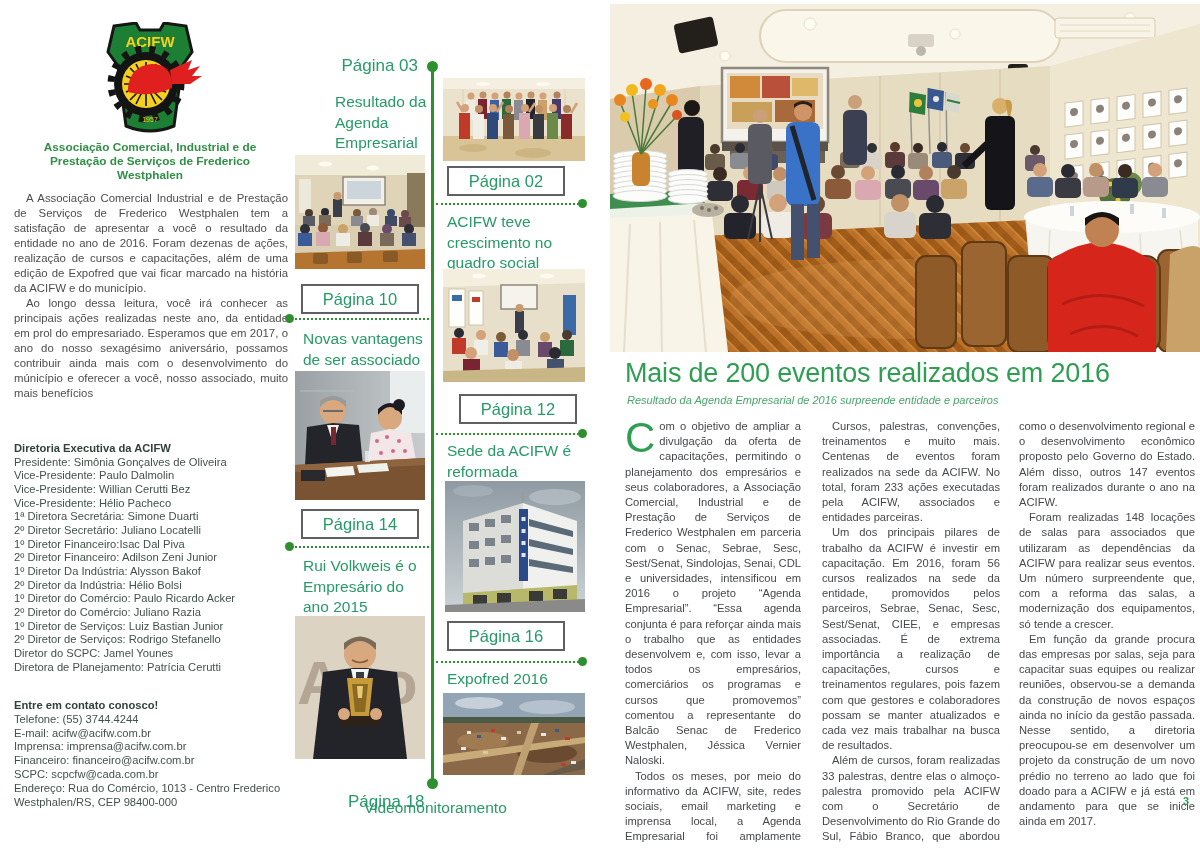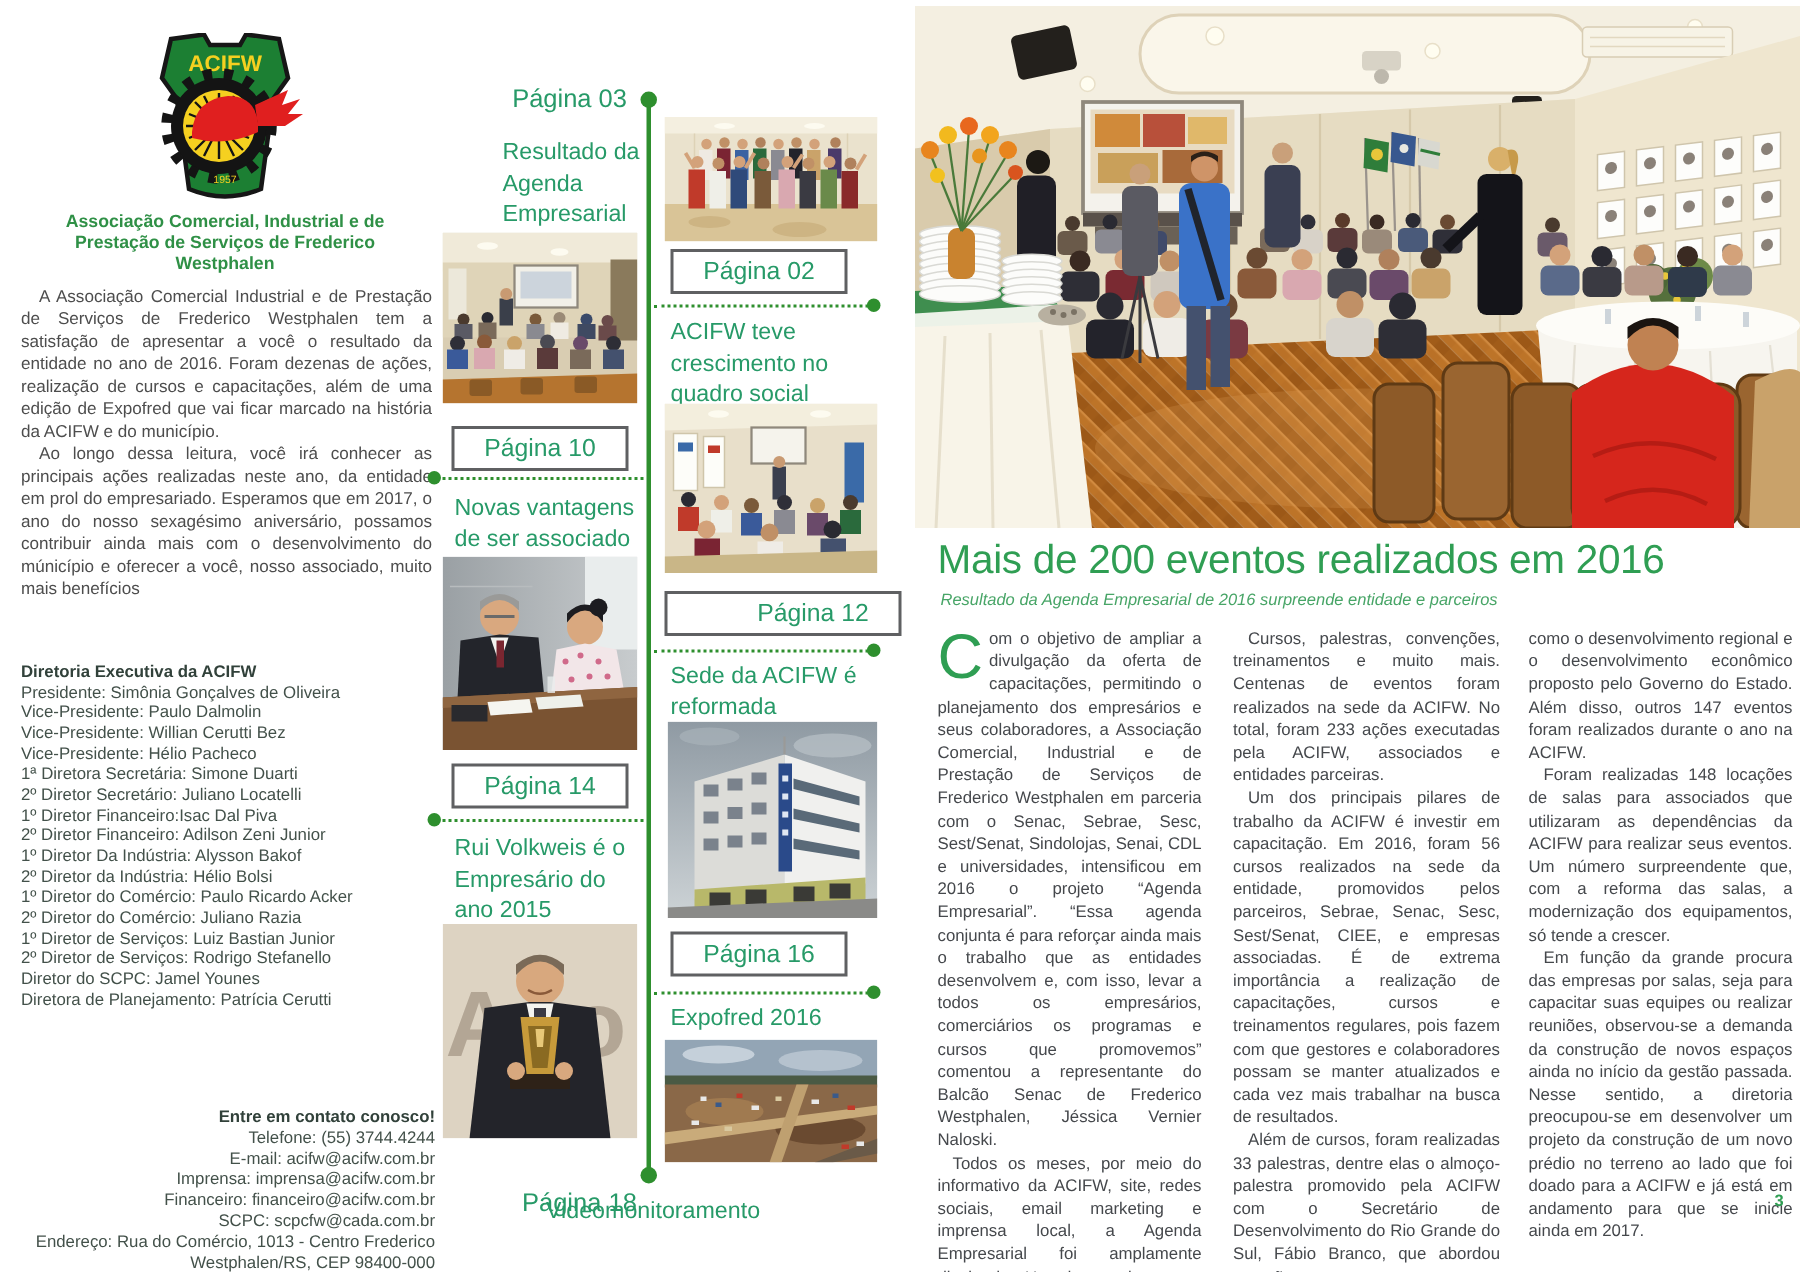"Página 12" div.abs { left: 443px -> 459px; padding-left: 40px -> none }
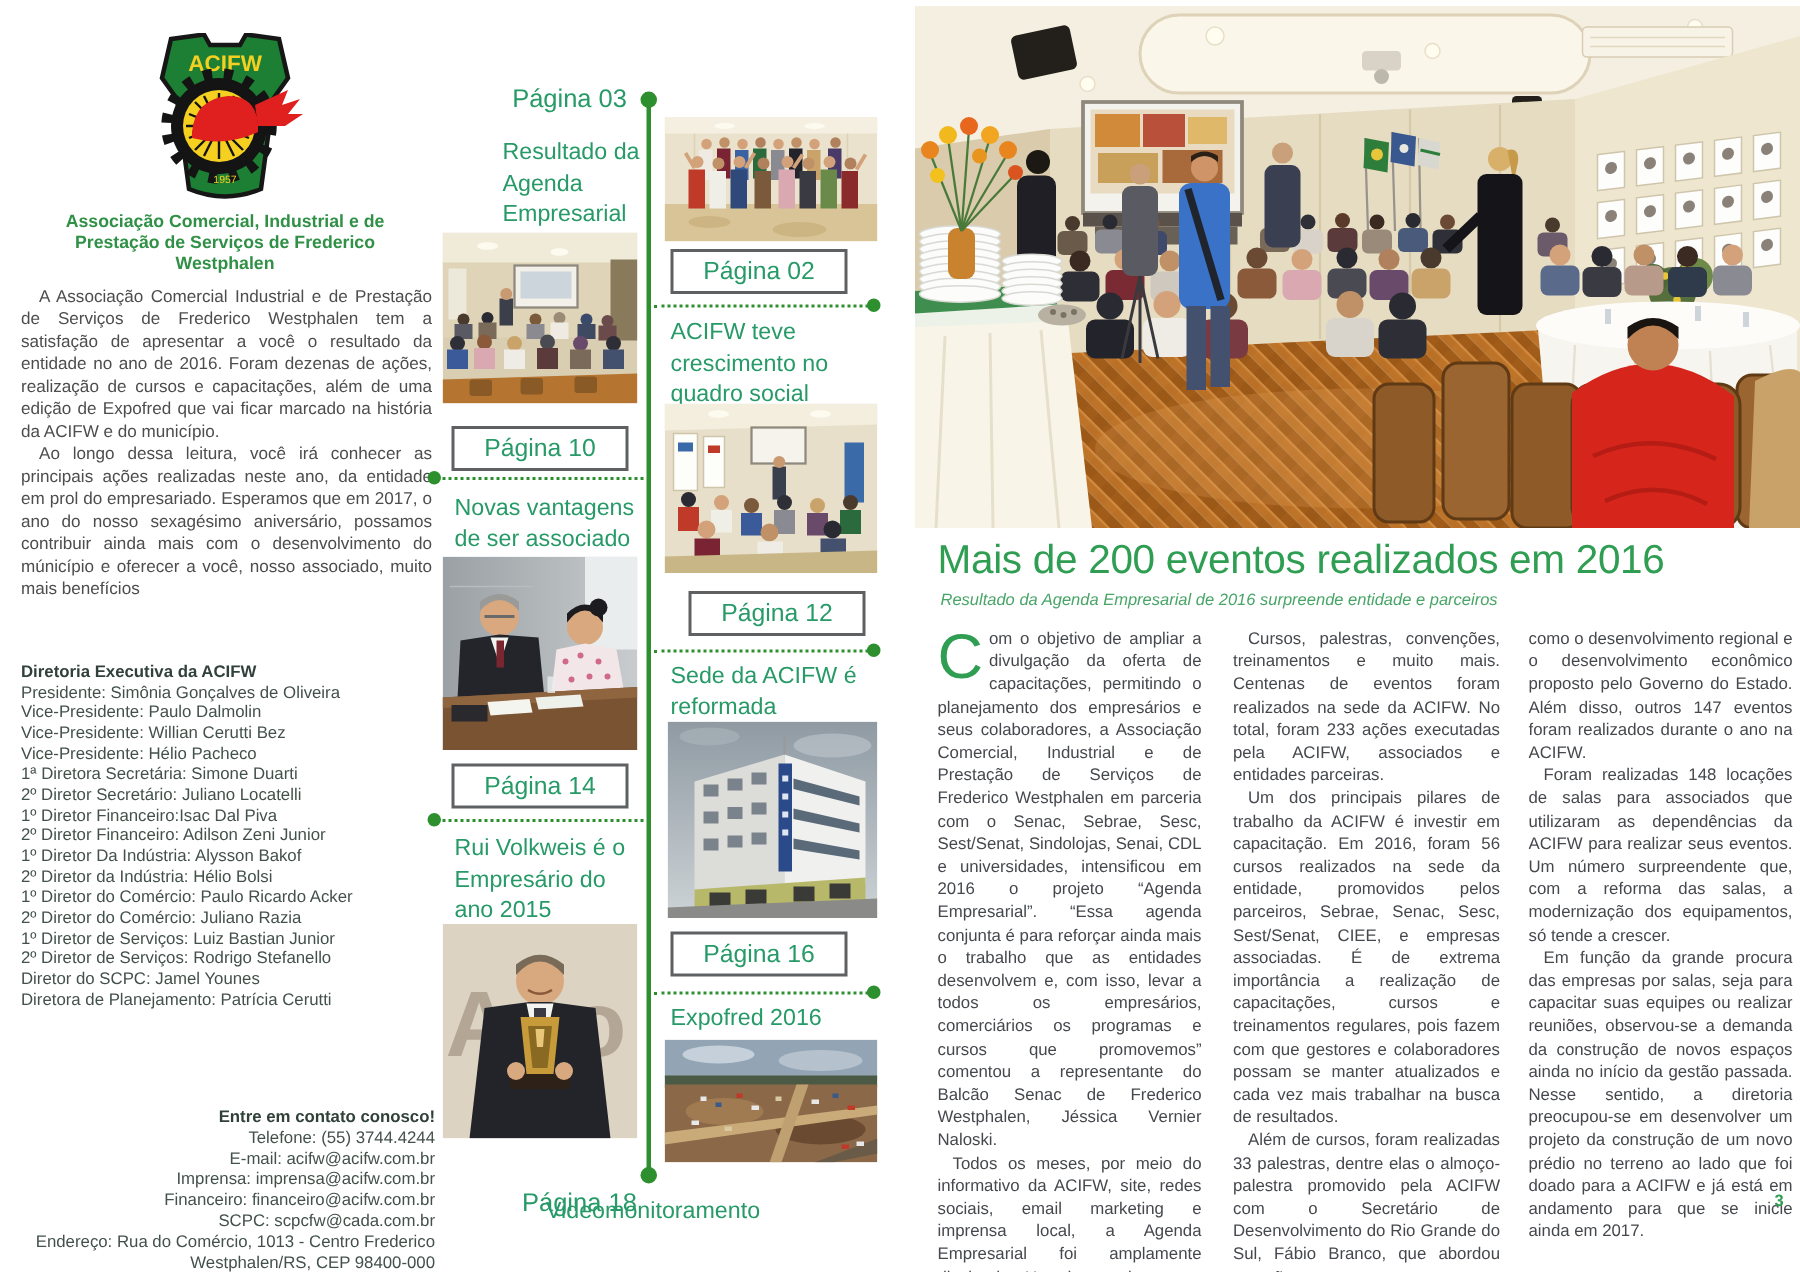"Entre em contato conosco!" div.abs { text-align: right -> none; top: 739px -> 699px }
